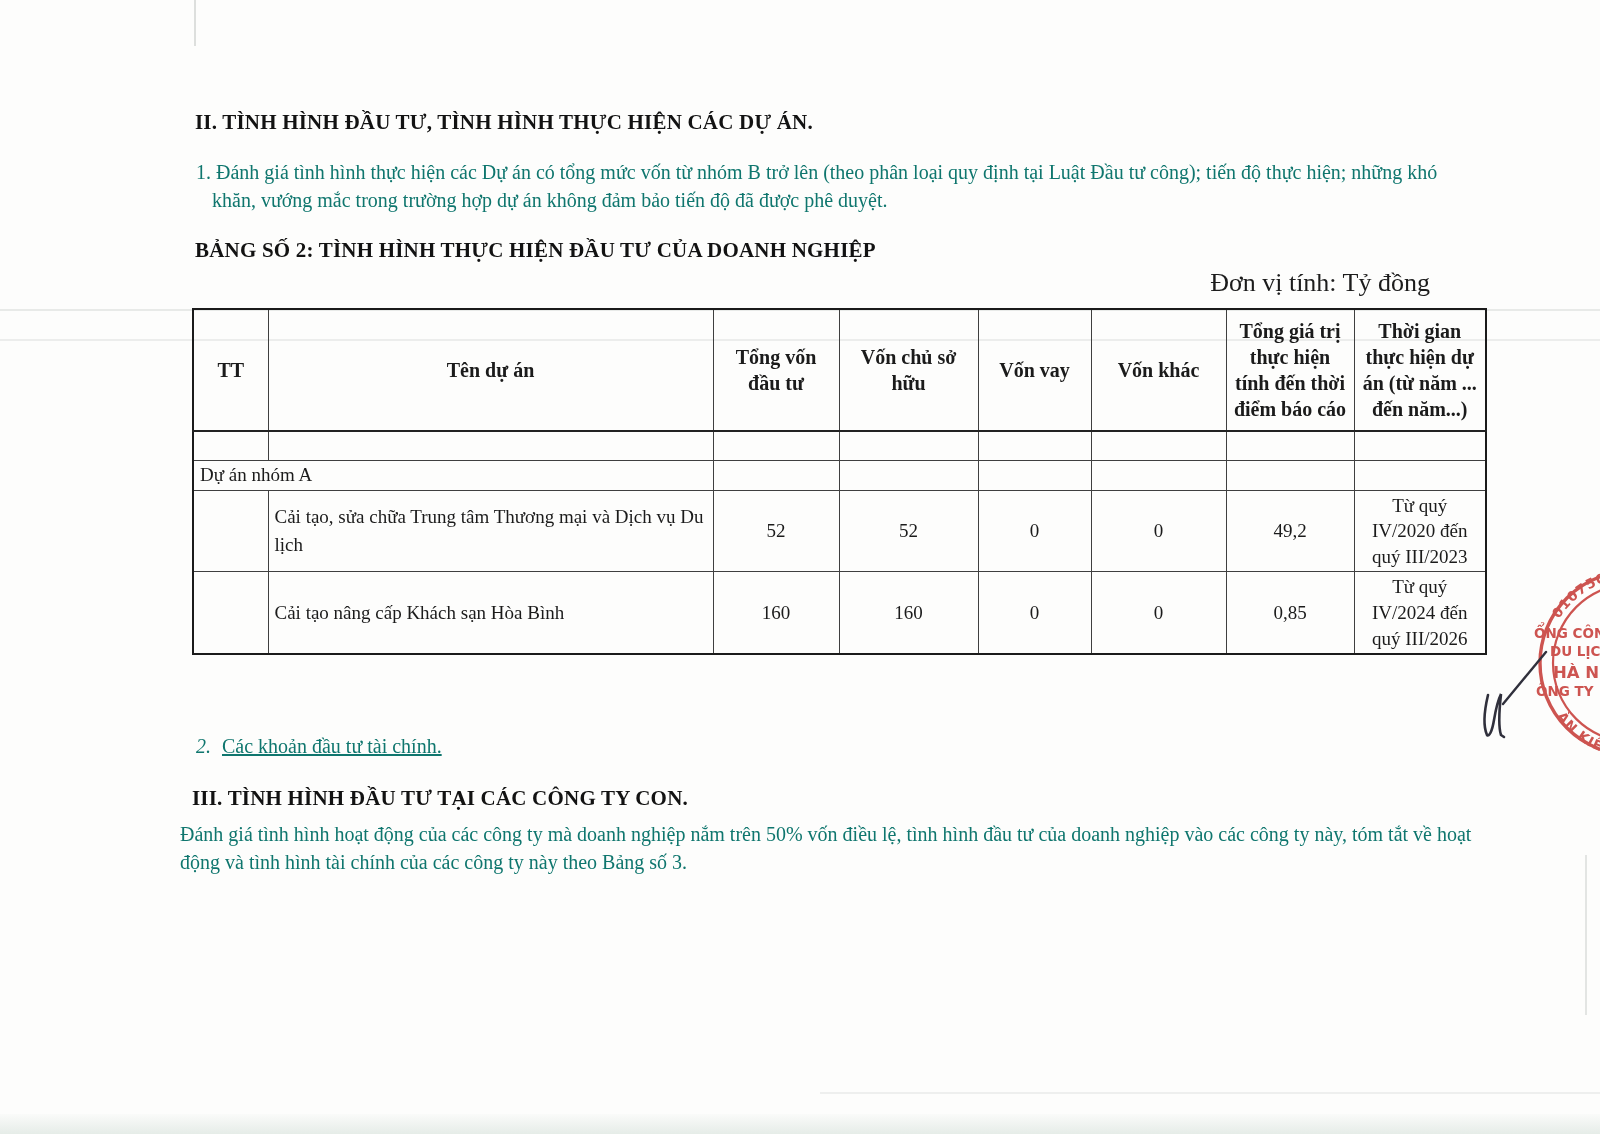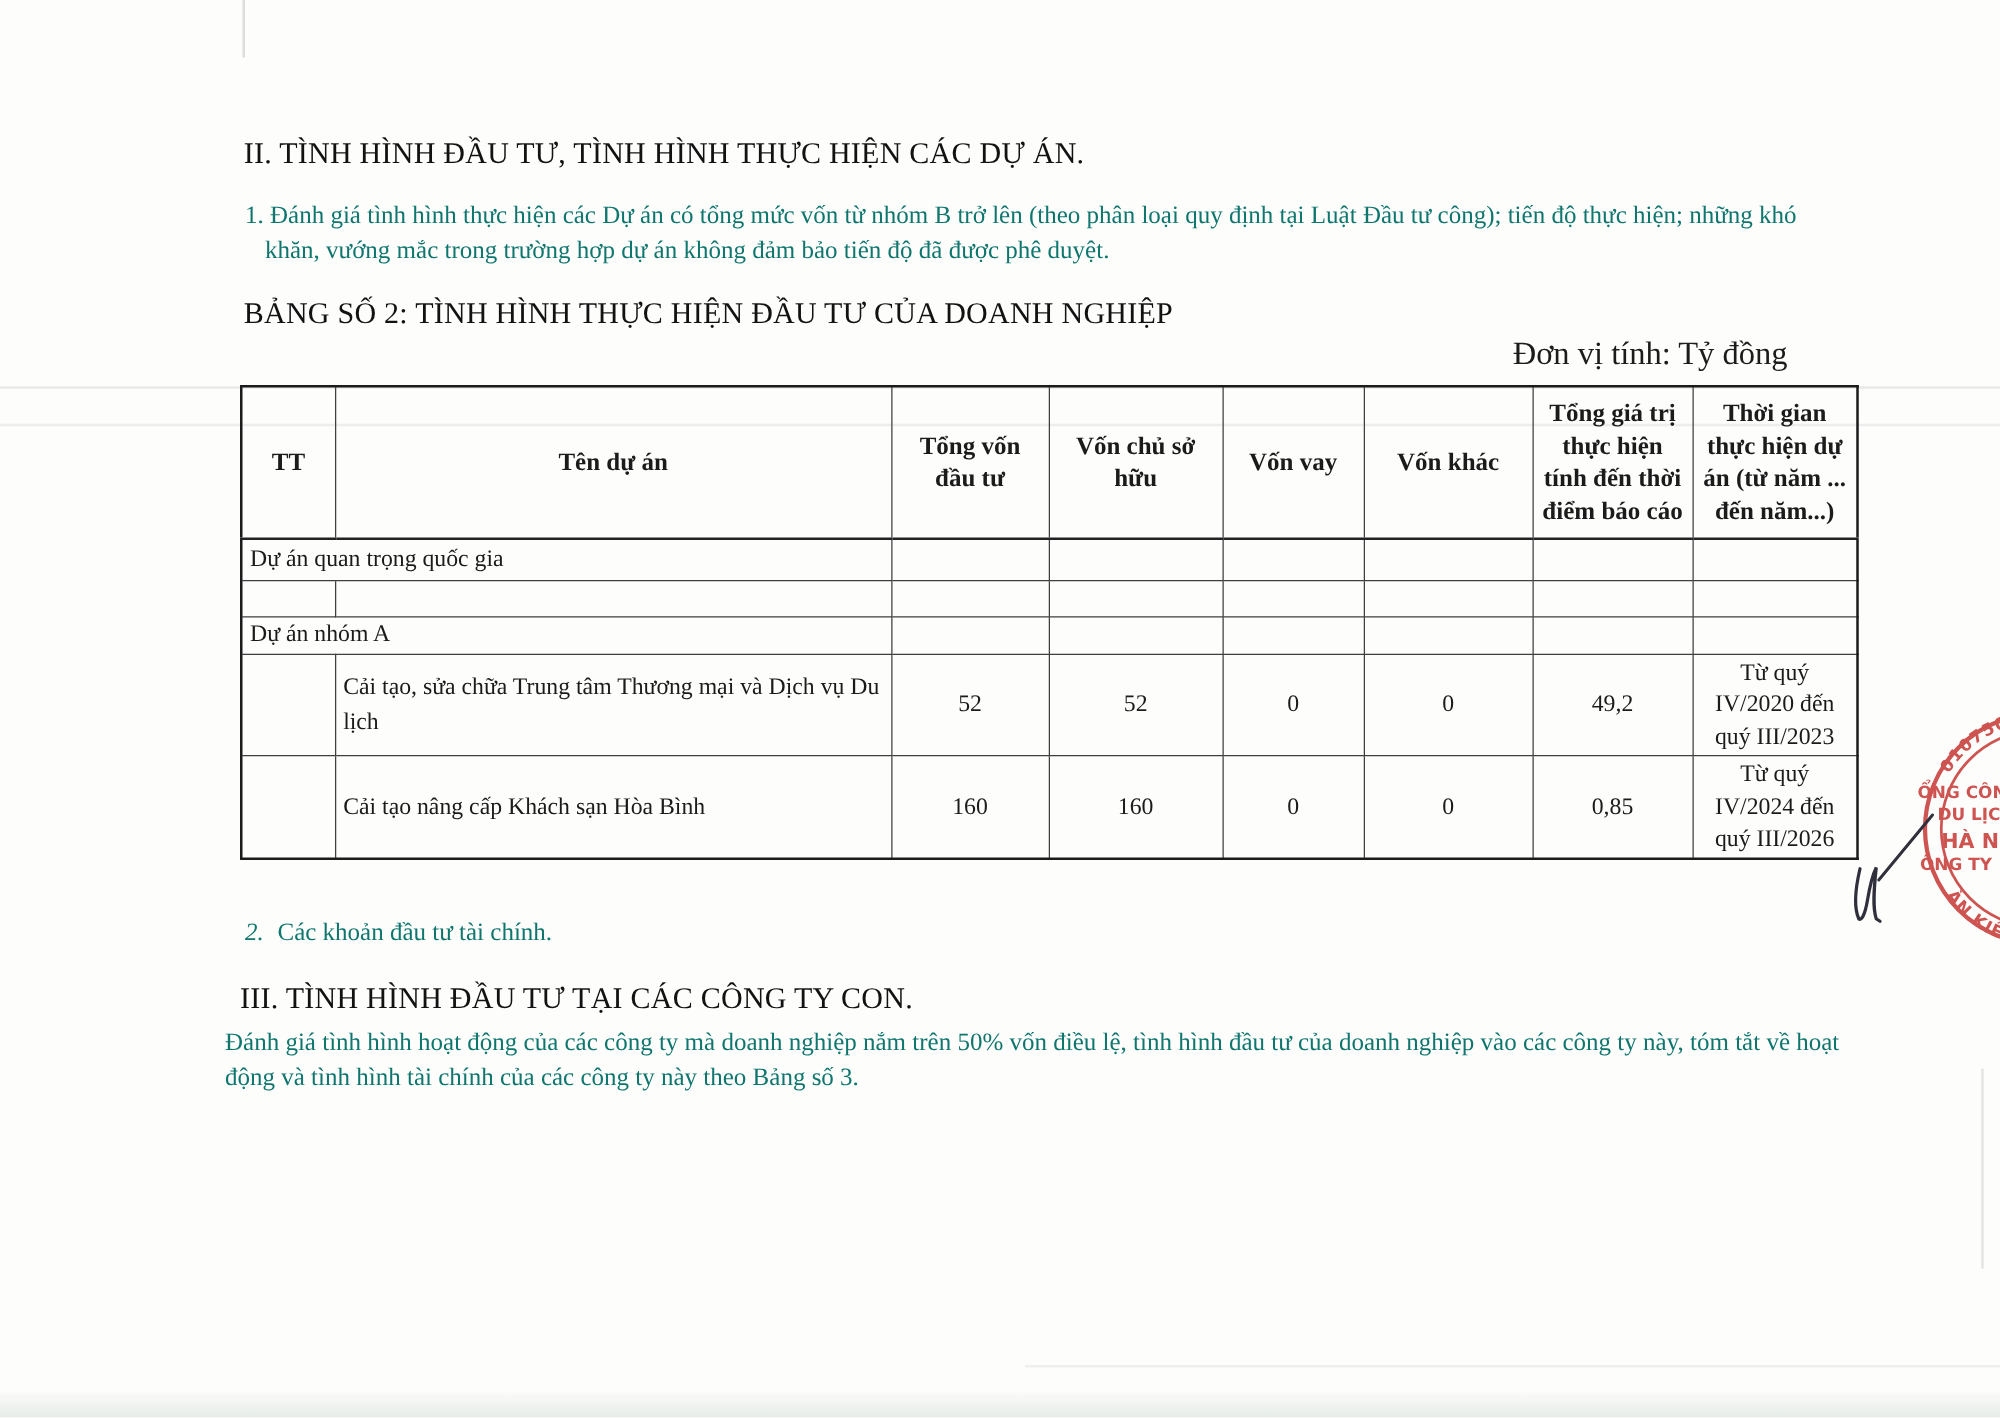"II. TÌNH HÌNH ĐẦU TƯ," .heading { font-size: 24px -> 21px; font-weight: normal -> bold }
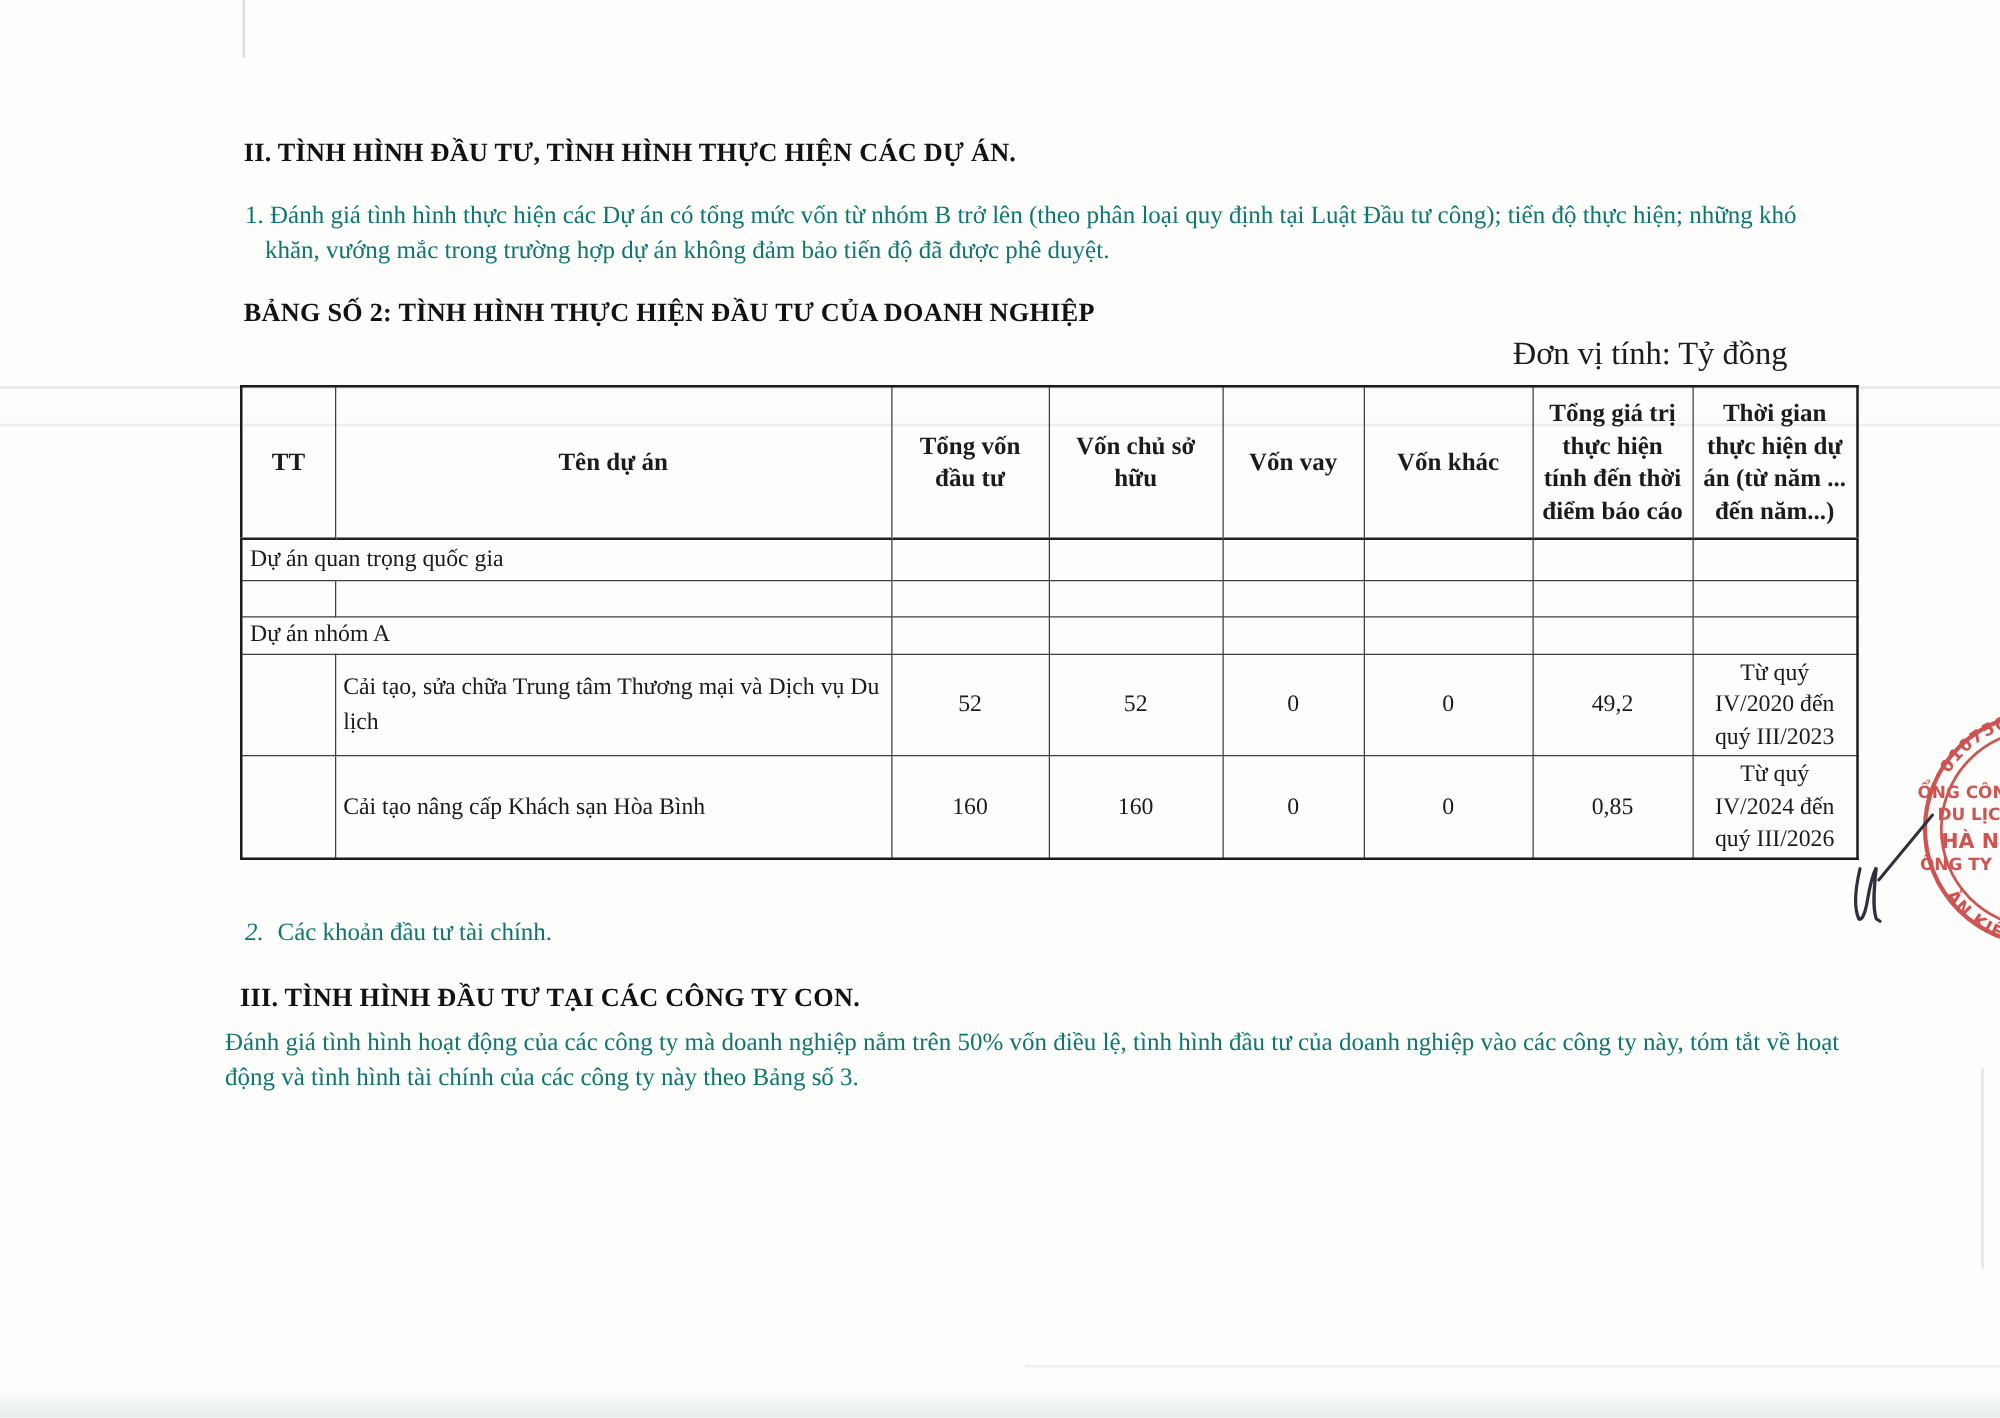"Dự án quan trọng quốc" tr { html: <tr> <td>Dự án quan trọng quốc gia</td> <td></td> <td></td> <td></td> <td></td> <td></td> <td></td> </tr> -> none }
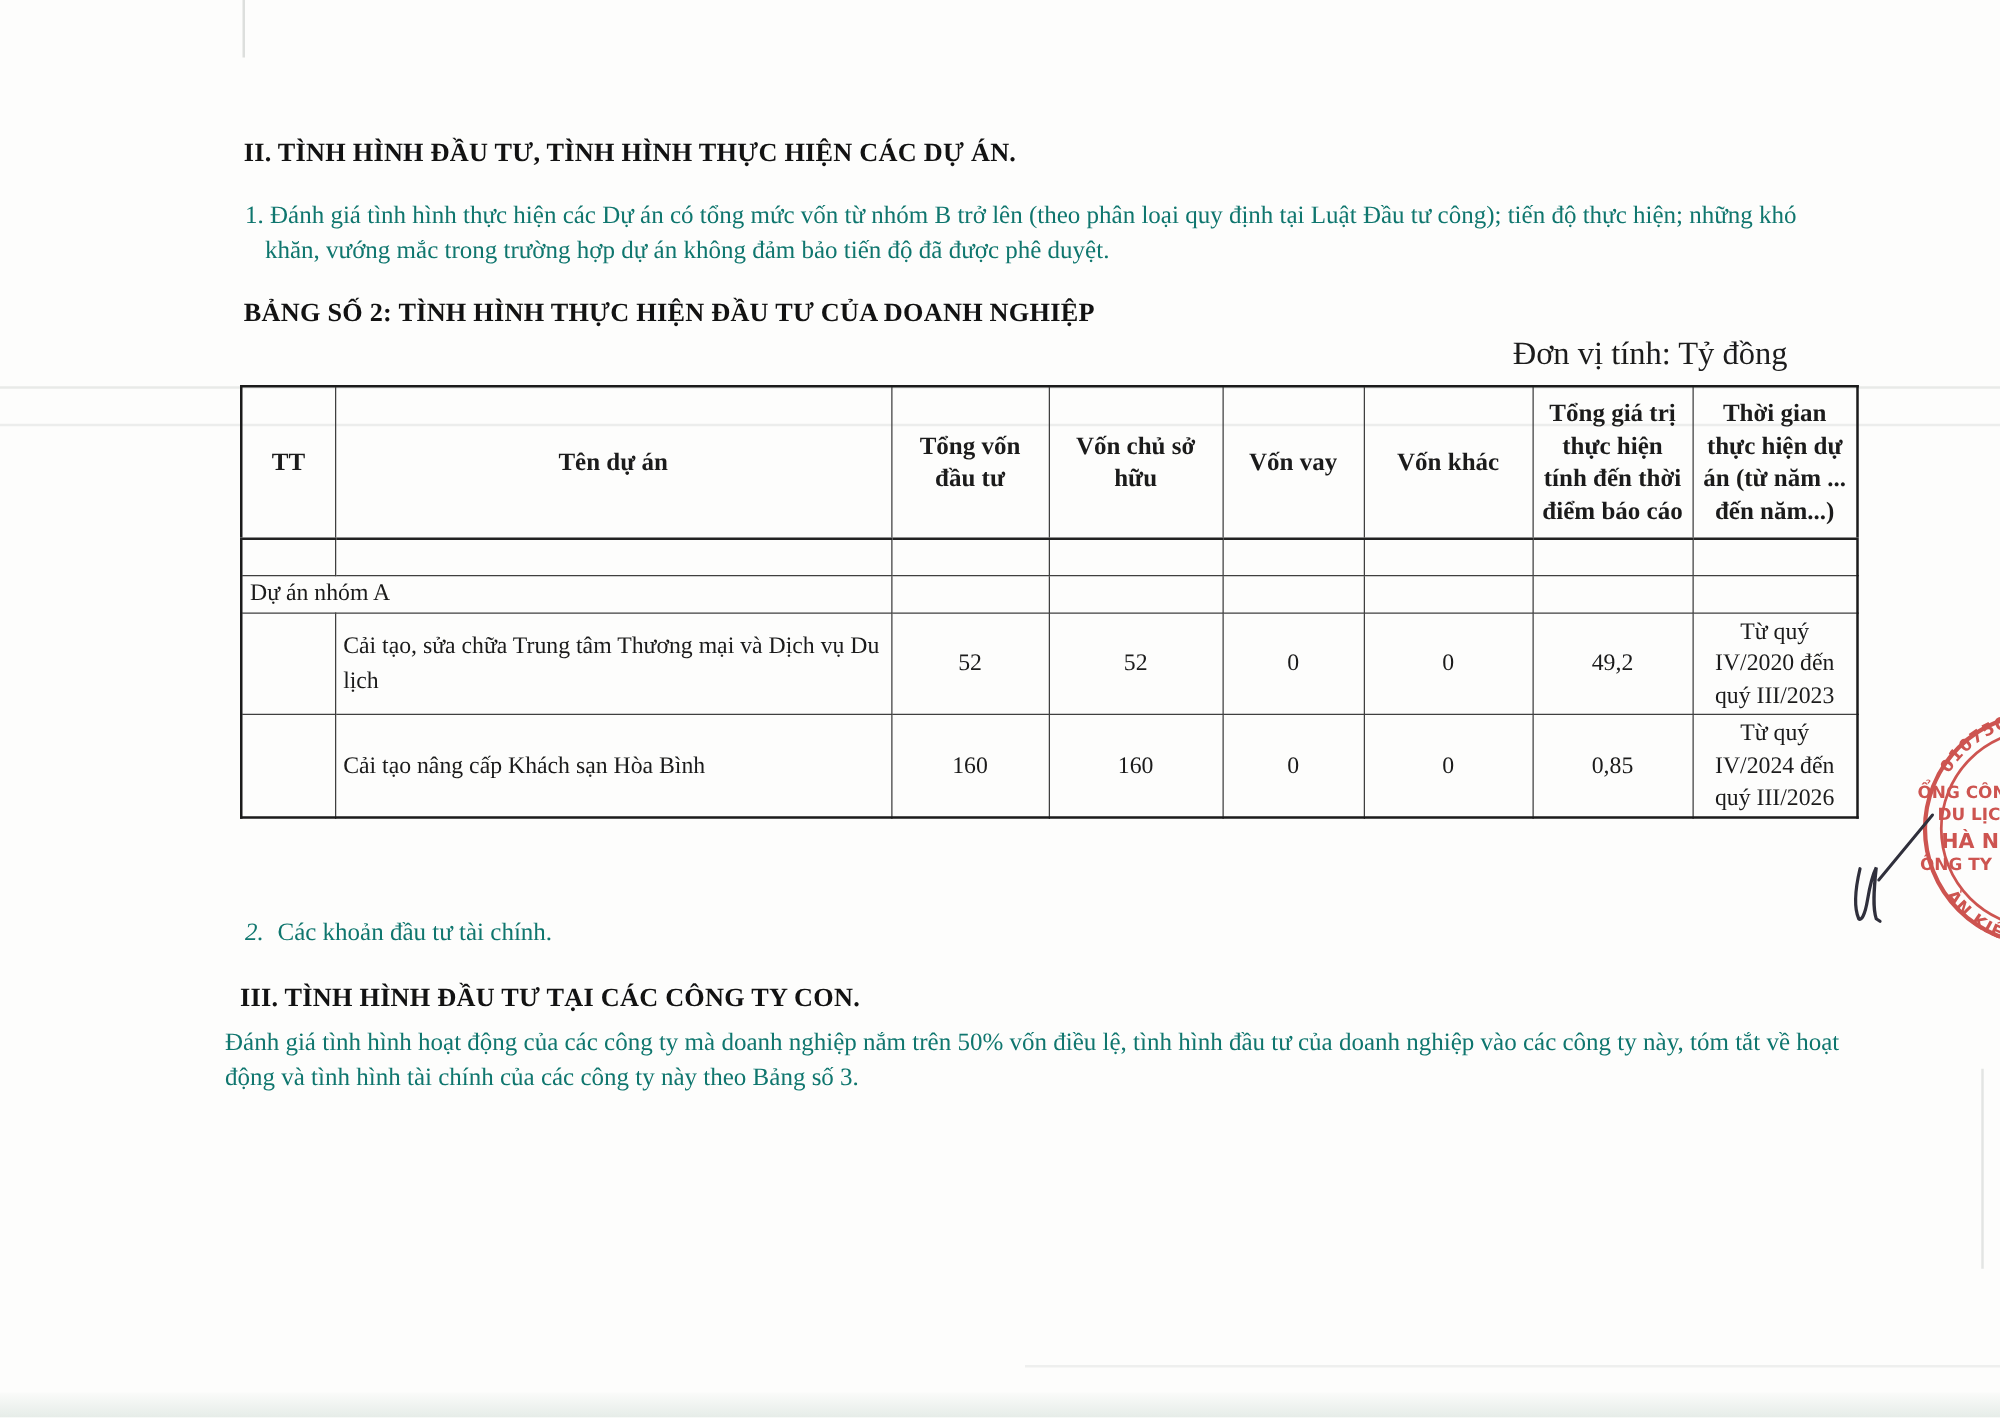"Các khoản đầu tư tài" span { text-decoration: none -> underline }
